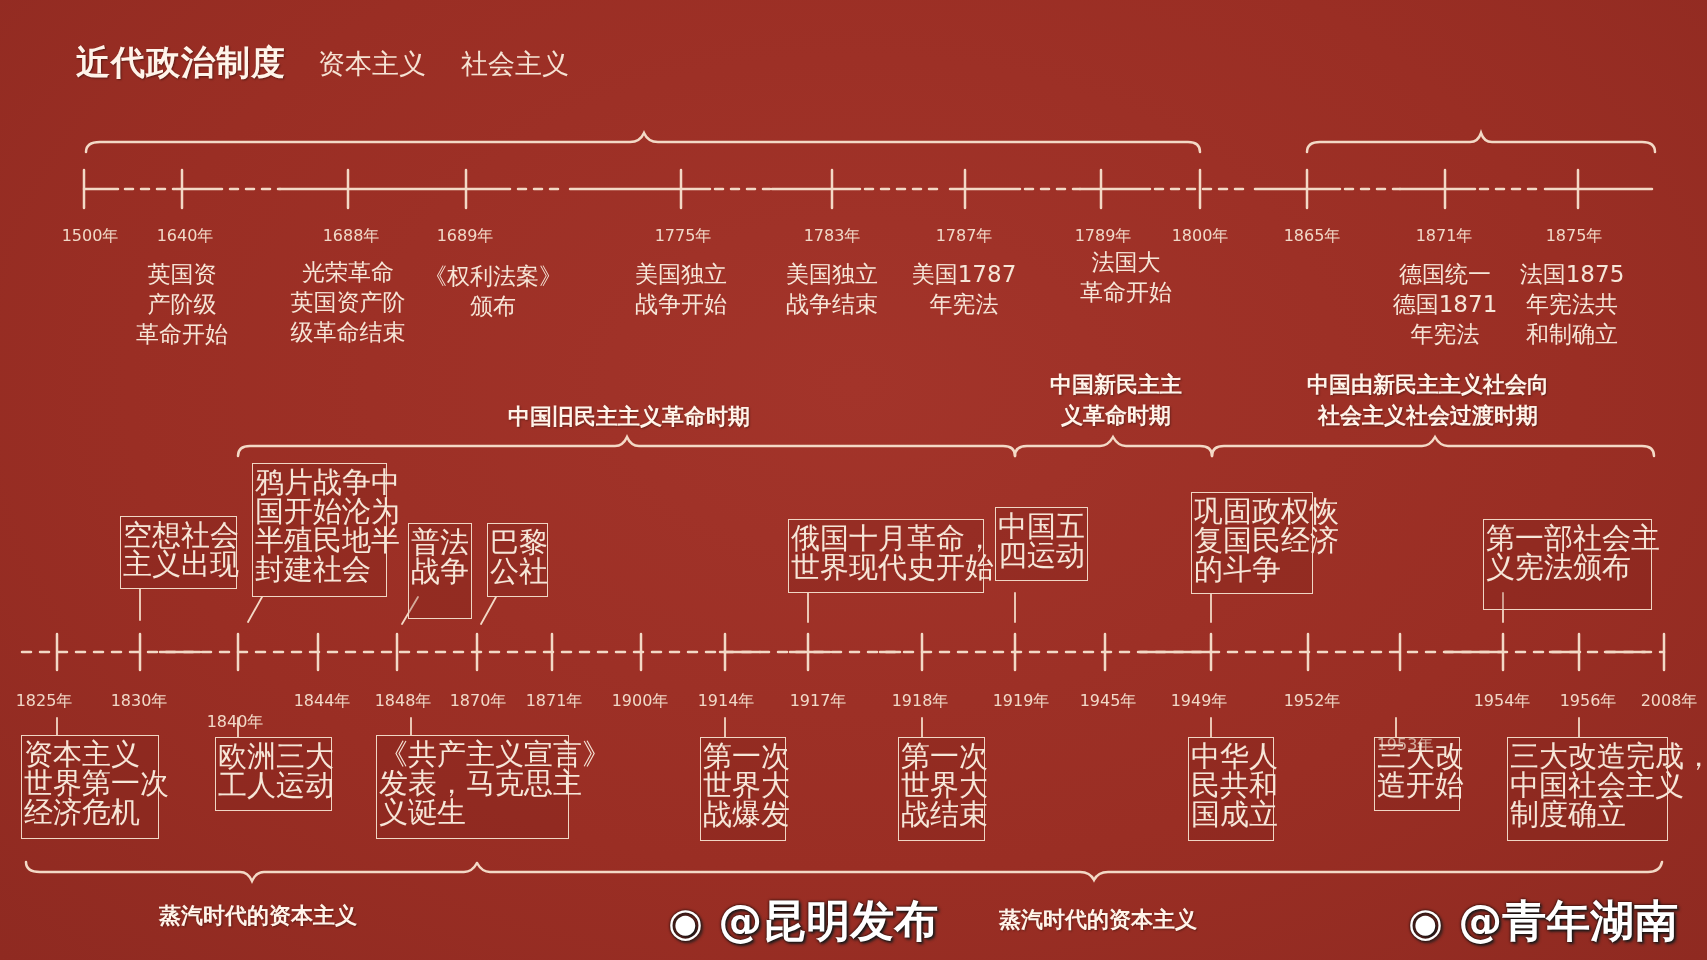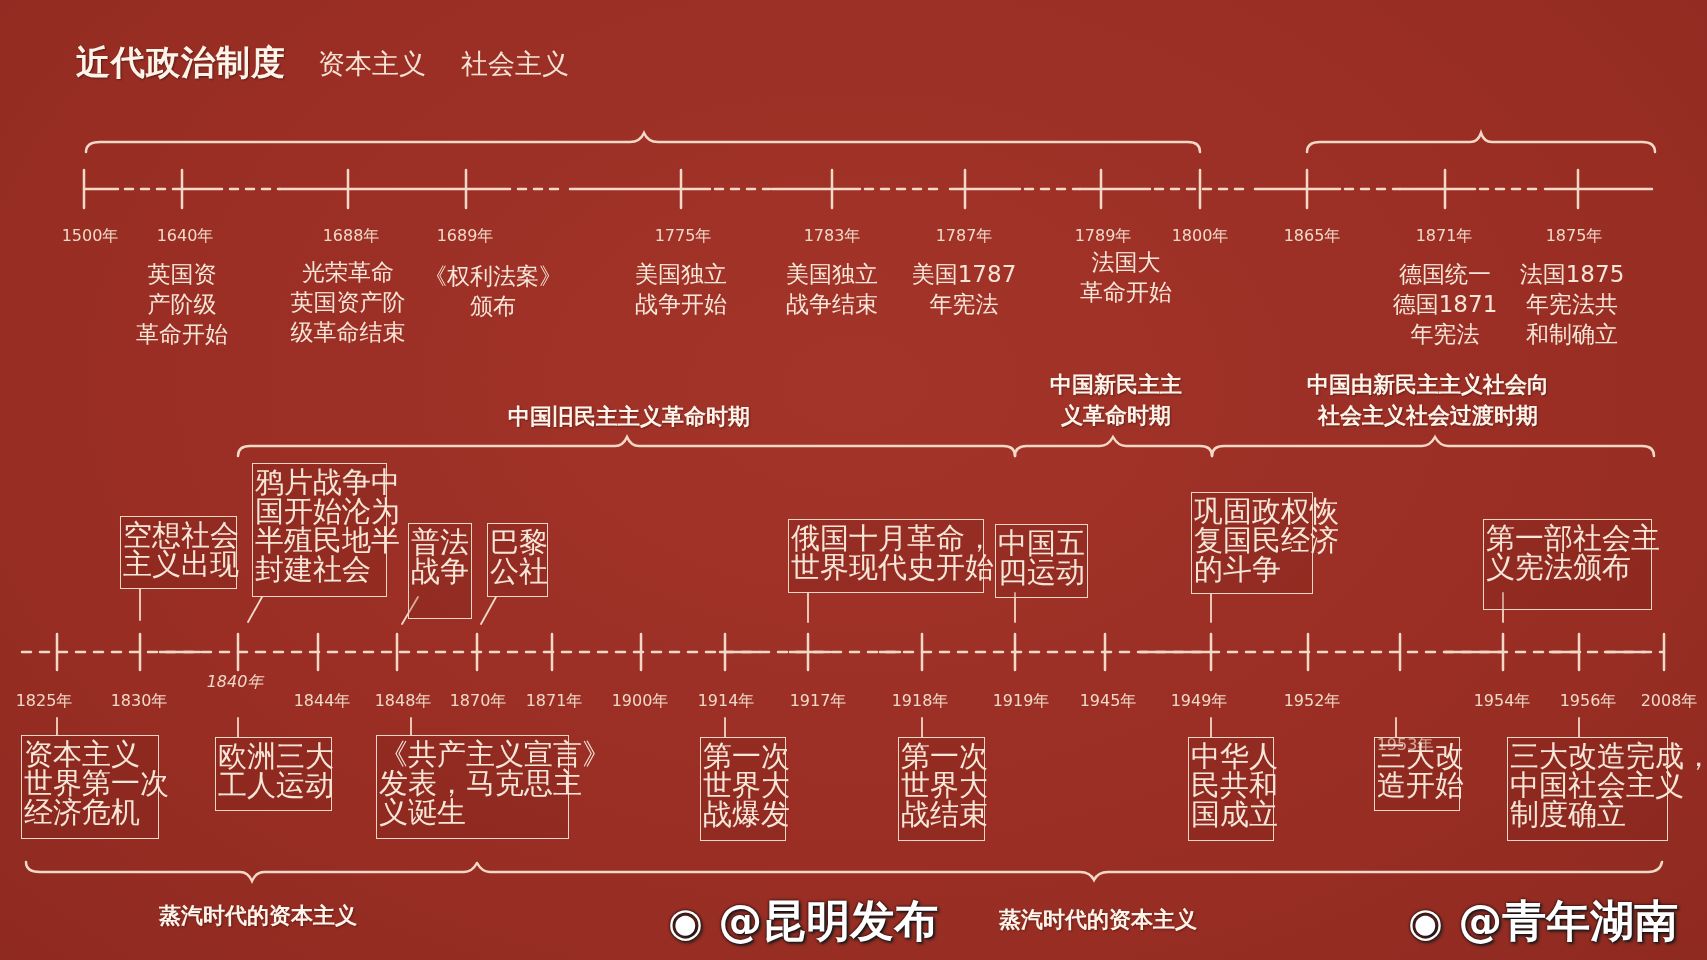"中国五" div.abs { top: 524px -> 507px }
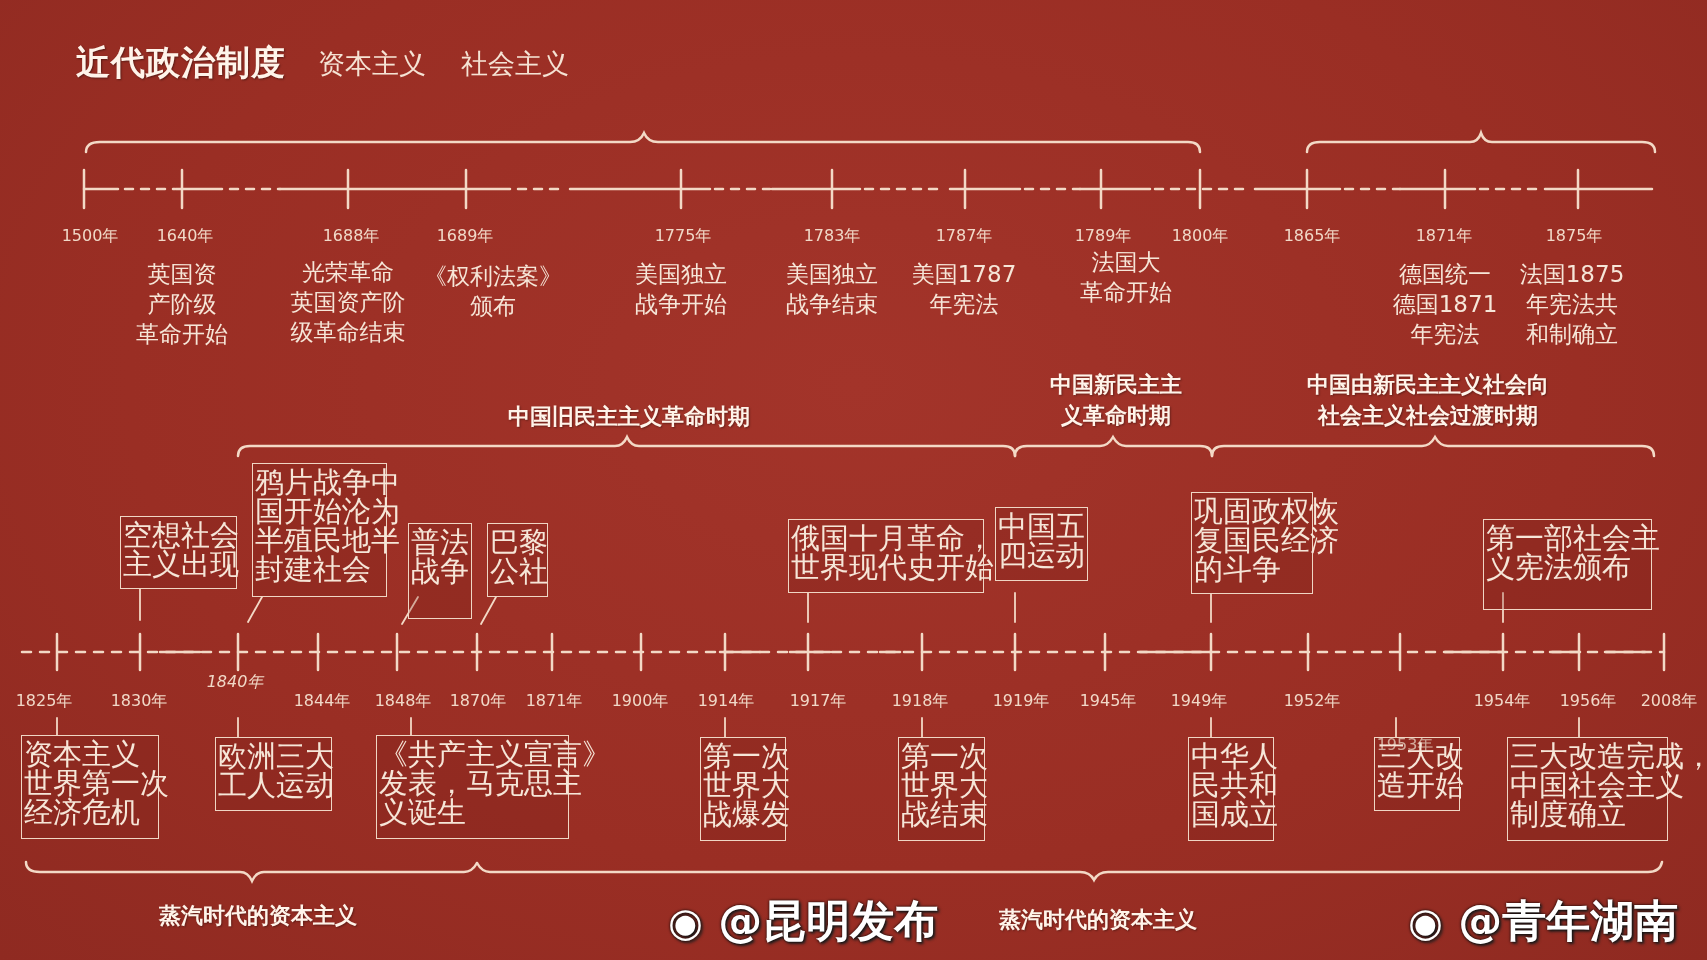"1840年" div.abs { font-style: italic -> none; top: 672px -> 712px }
